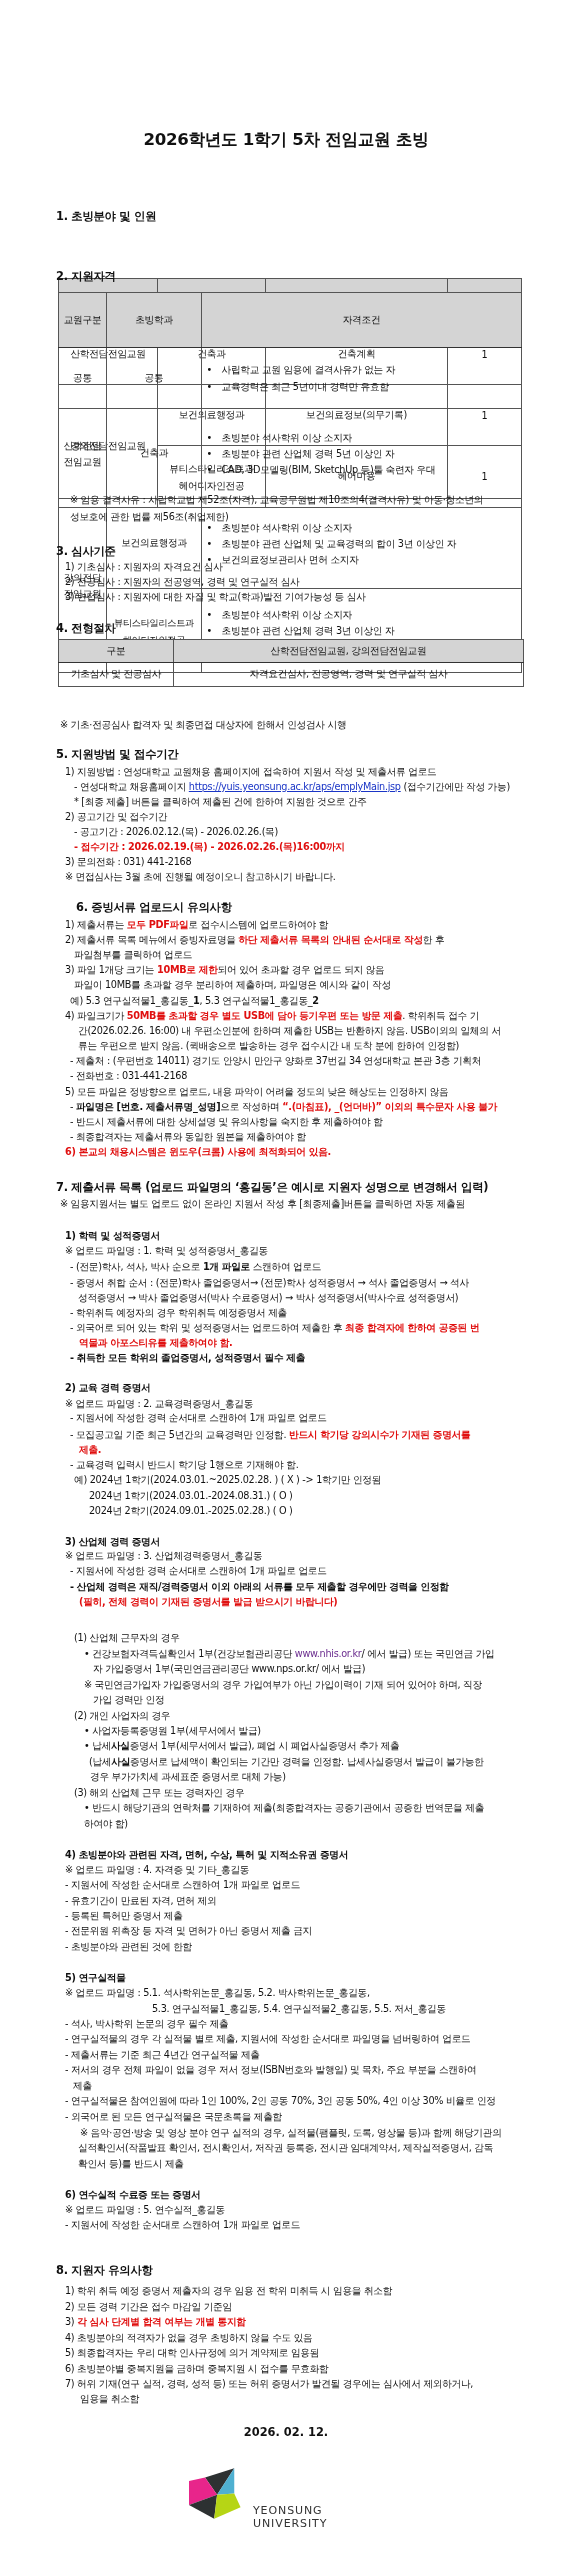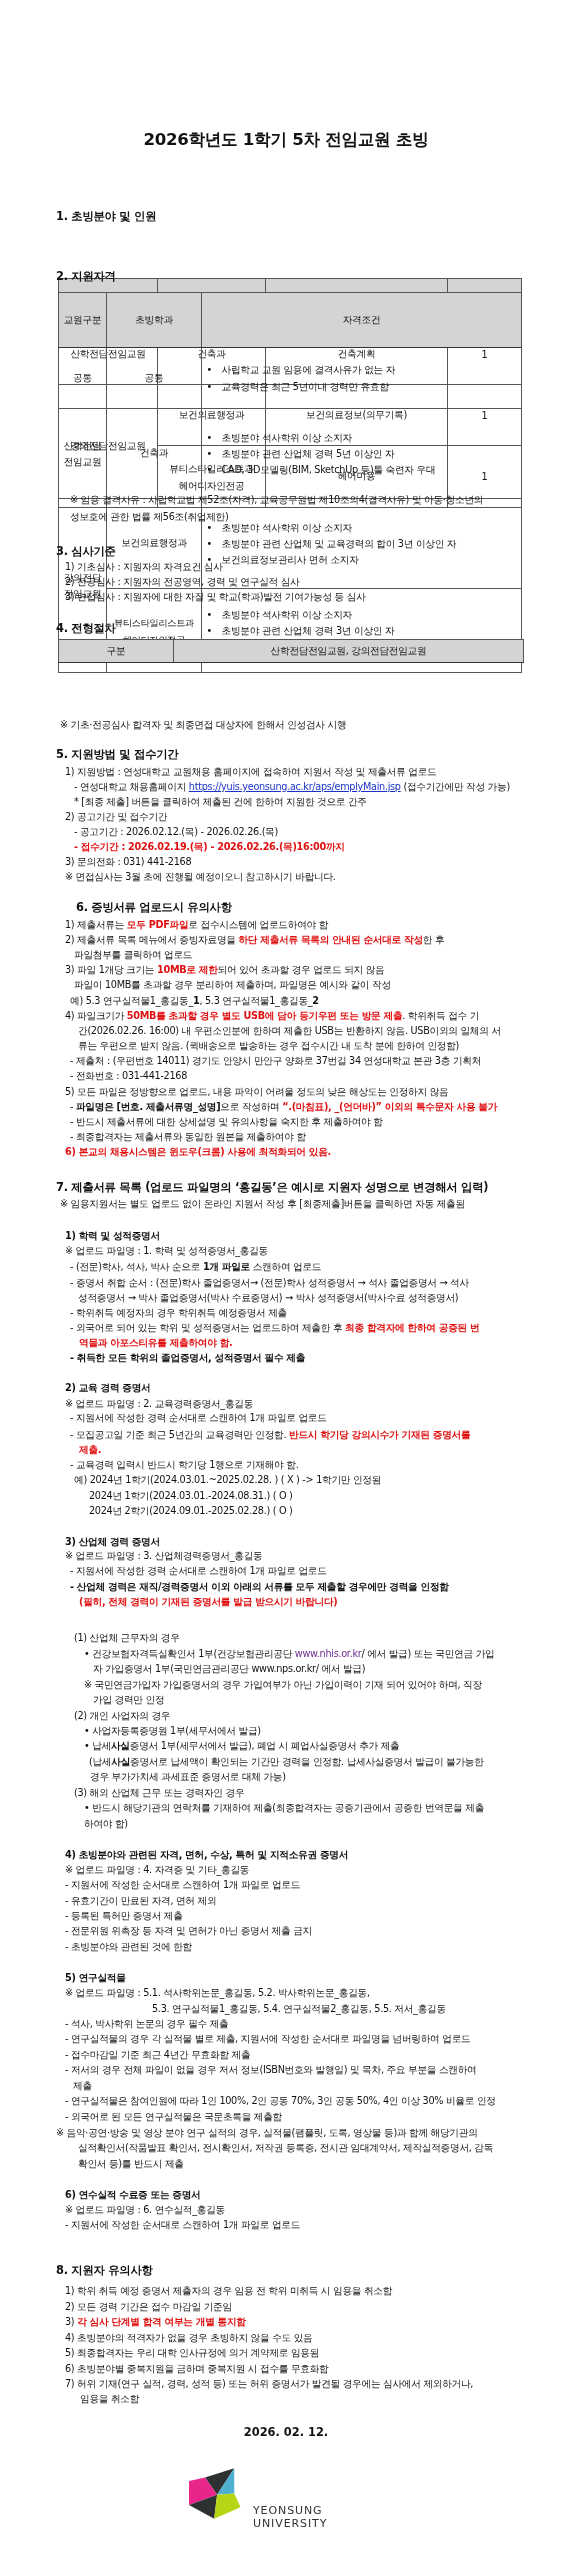"기초심사 및 전공심사" tr { html: none -> <tr> <td>기초심사 및 전공심사</td> <td>자격요건심사, 전공영역, 경력 및 연구실적 심사</td> </tr> }
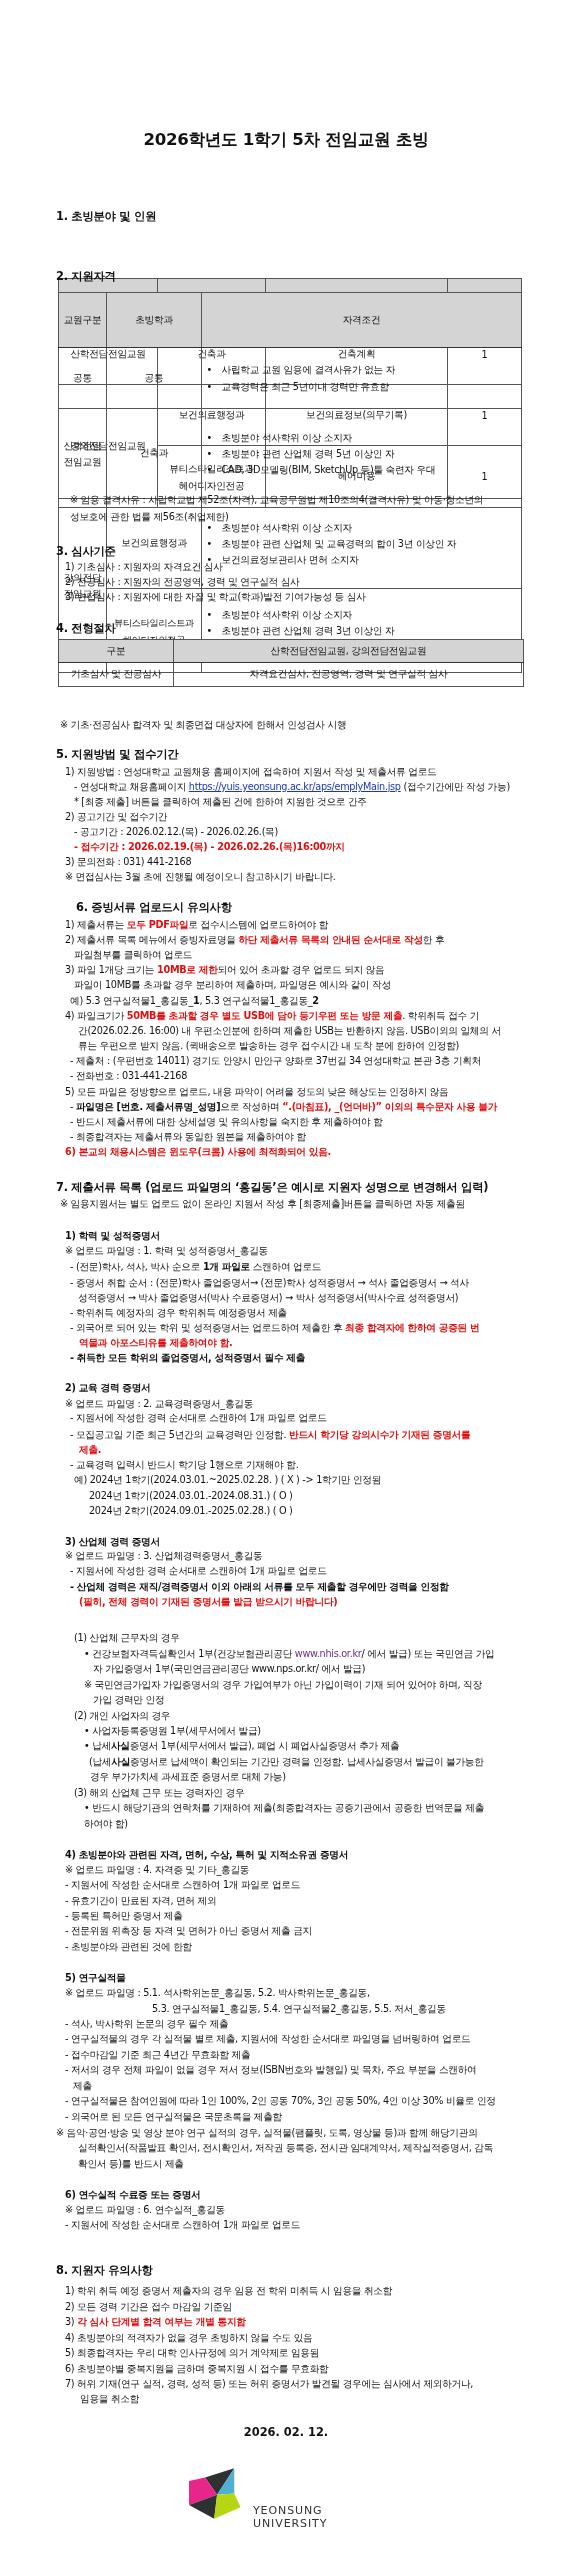"- 접수마감일 기준 최근 4년간" div.line { text: 접수마감일 기준 최근 4년간 무효화함 -> 제출서류는 기준 최근 4년간 연구실적물 }
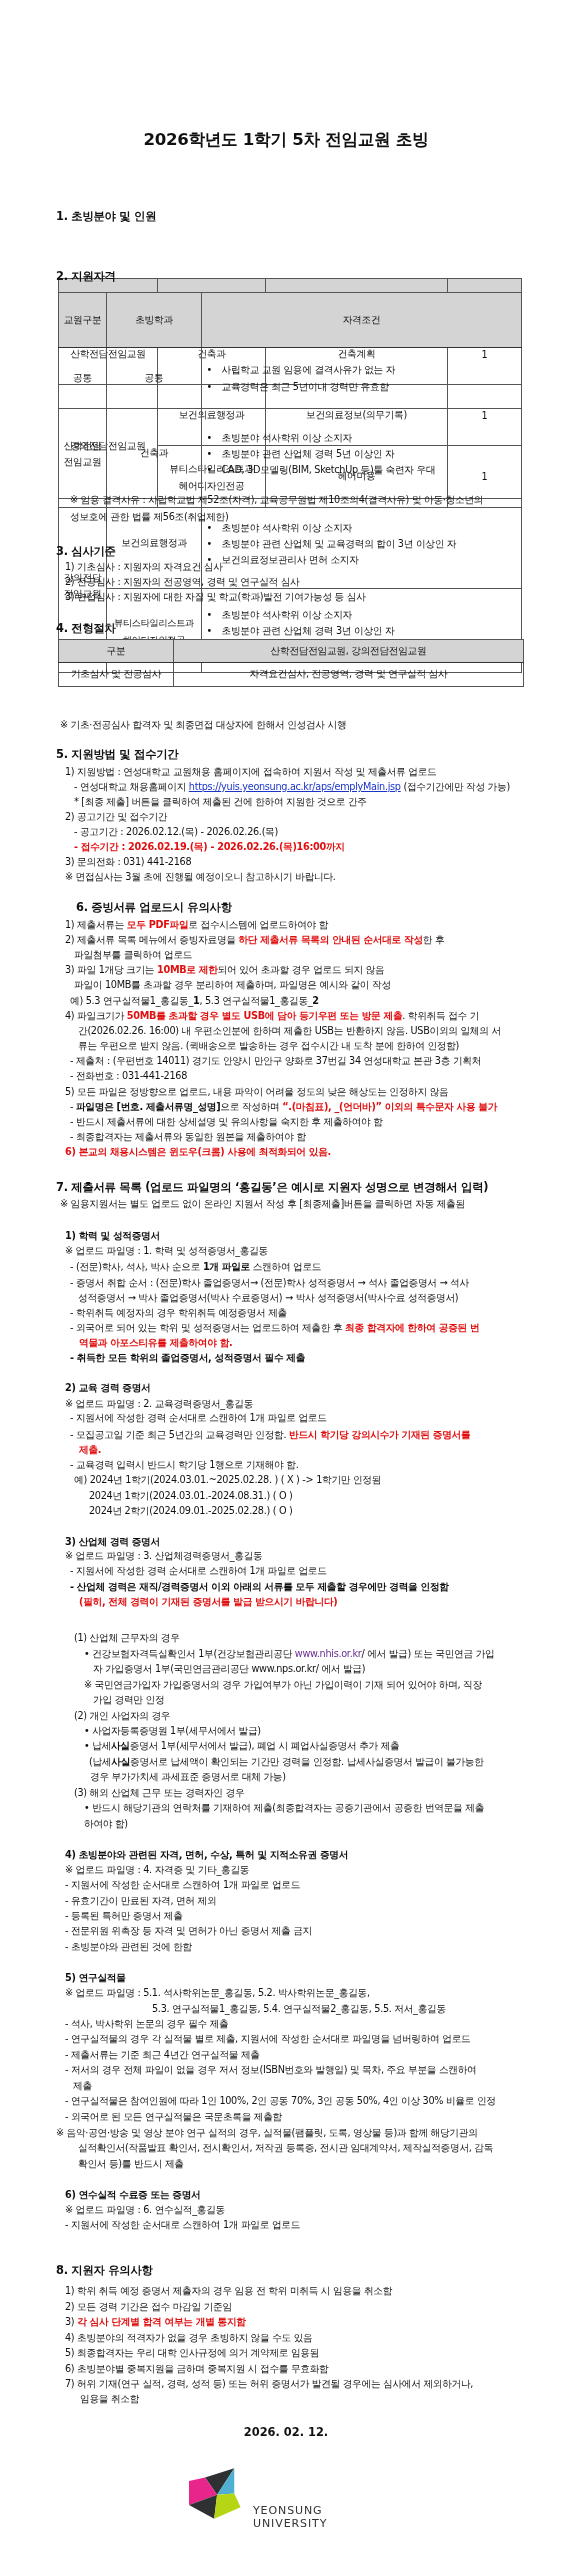"※ 음악·공연·방송 및 영상 분야" div.line { left: 56px -> 80px }
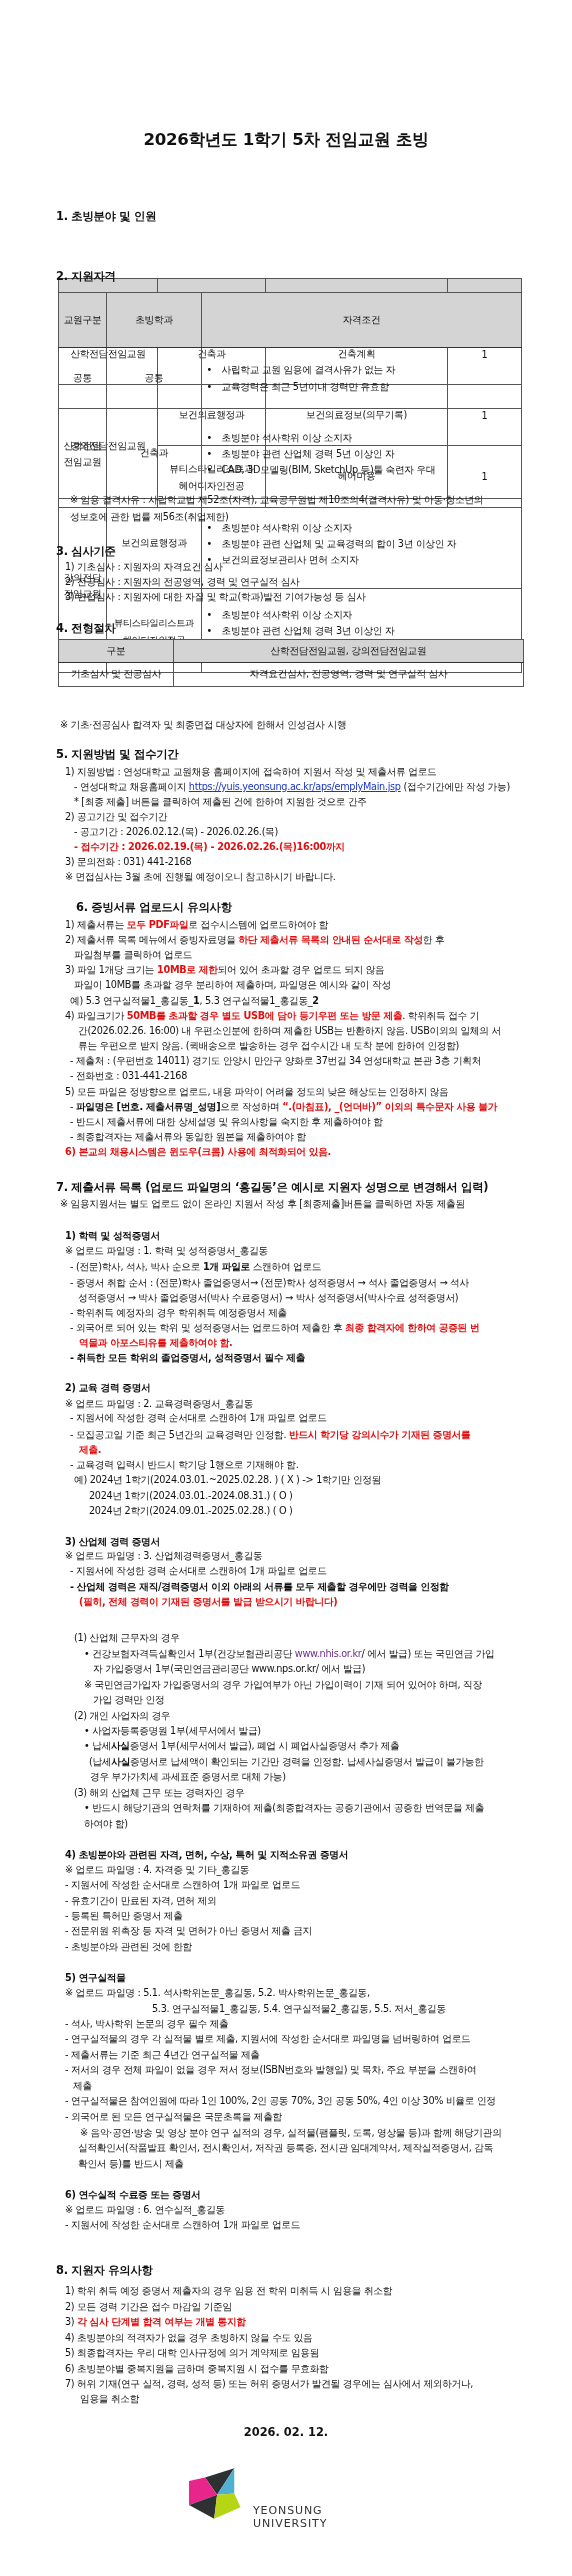"※ 업로드 파일명 : 6." div.line { text: 6 -> 5 }
